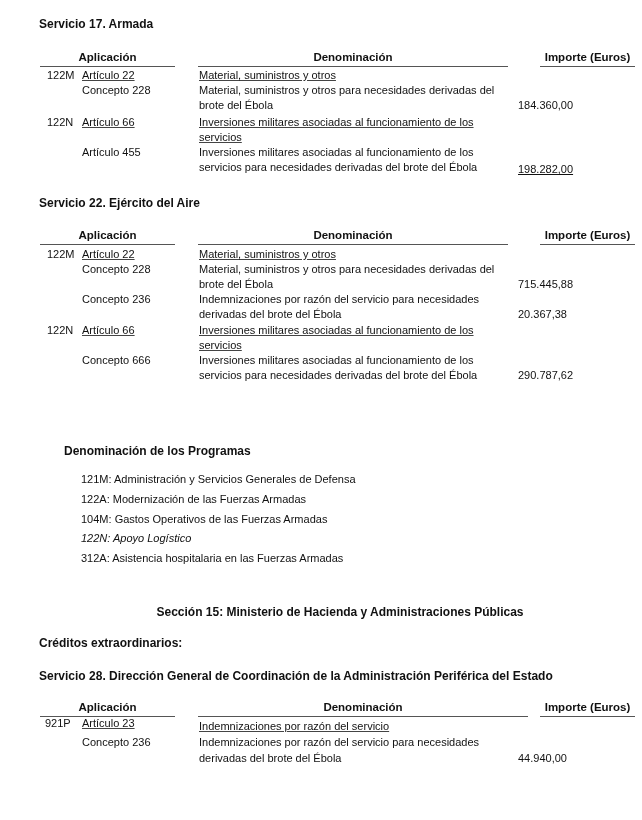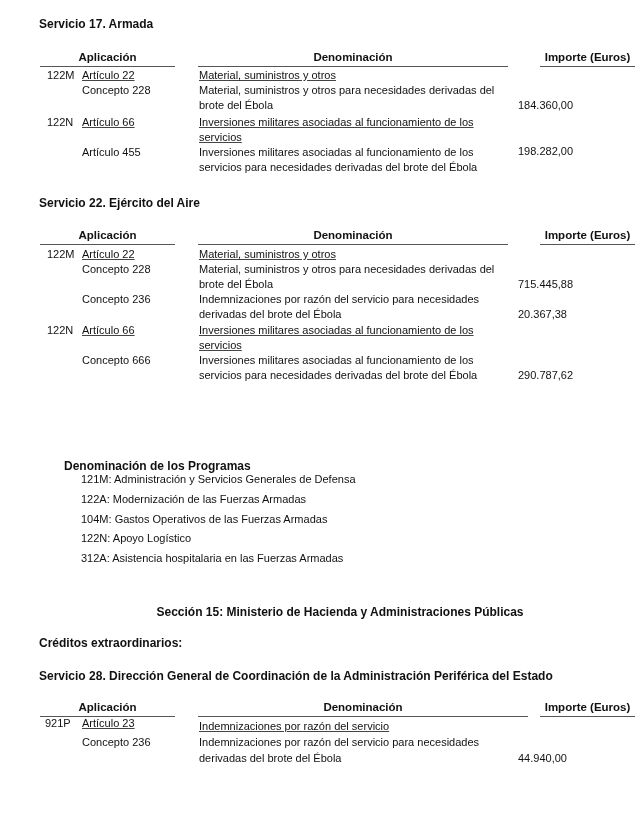"198.282,00" div.abs { text-decoration: none -> underline; top: 145px -> 163px }
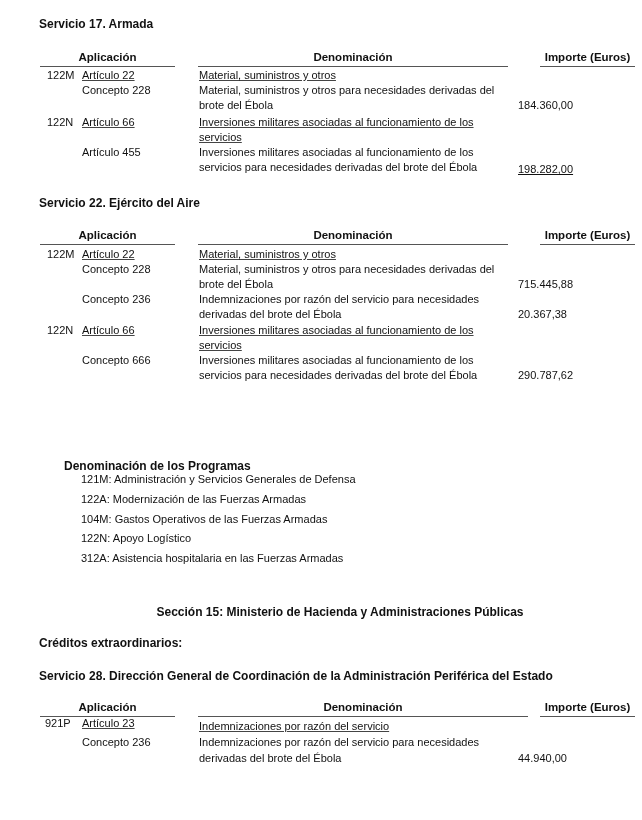"Denominación de los Programas" div.abs { margin-top: 15px -> none }
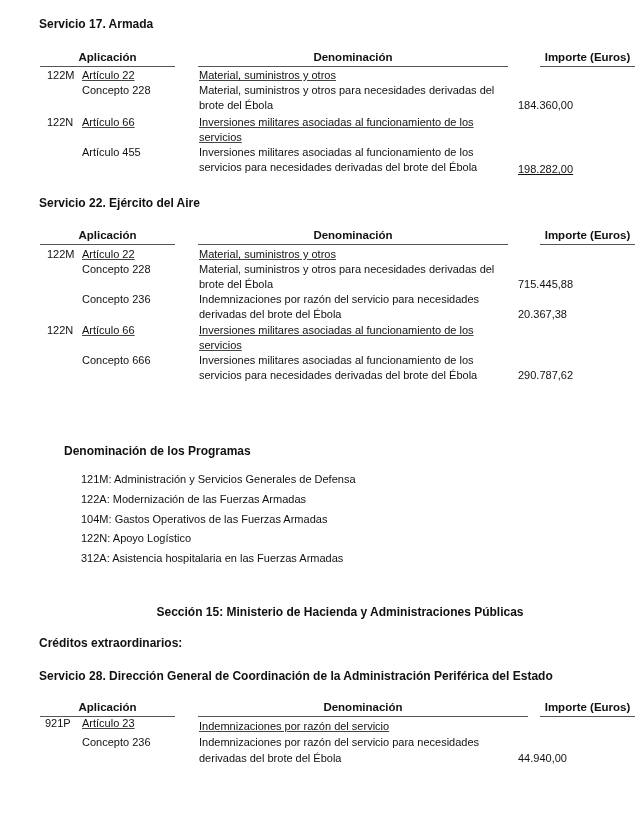"122N: Apoyo Logístico" div.abs { font-style: none -> italic }
